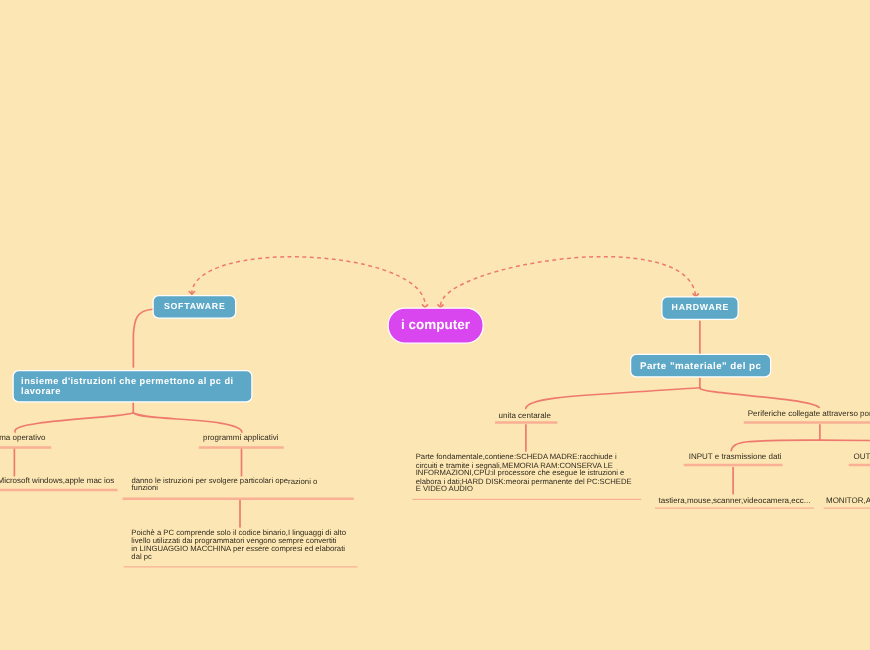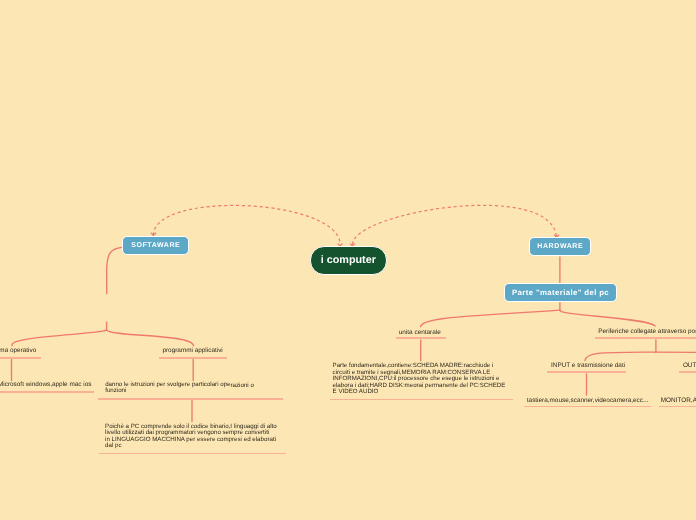"i computer" .root { background: #14532d -> #d946ef }
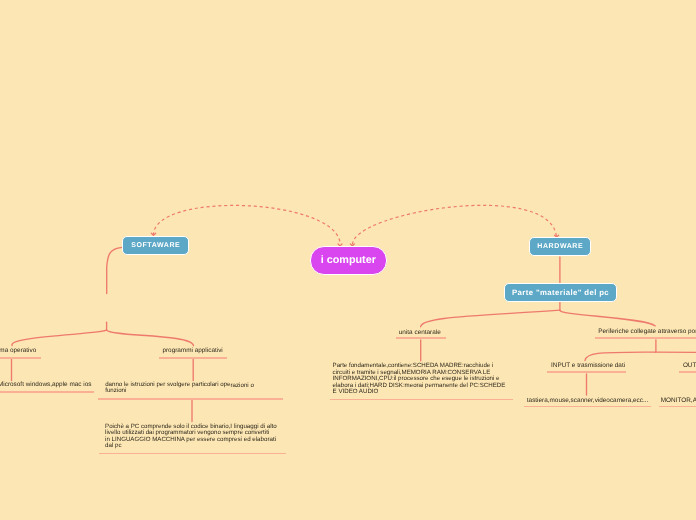"insieme d'istruzioni che permettono al" div.box { html: none -> <div> <span> <span>insieme d'istruzioni che permettono al pc di</span> <span>lavorare</span> </span> </div> }
